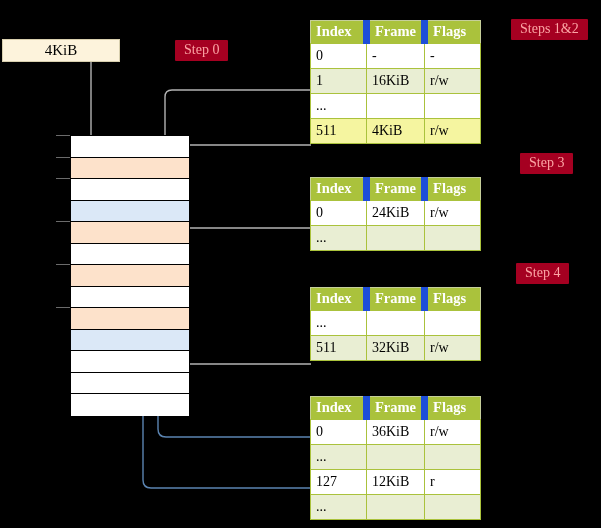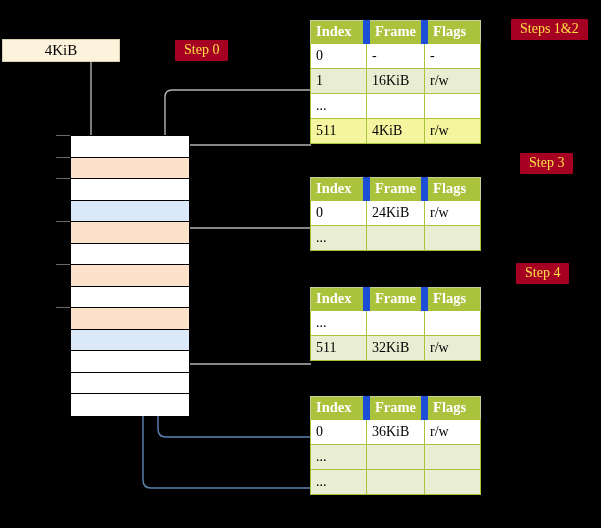"Steps 1&2" .badge { color: #fde047 -> #fca5a5 }
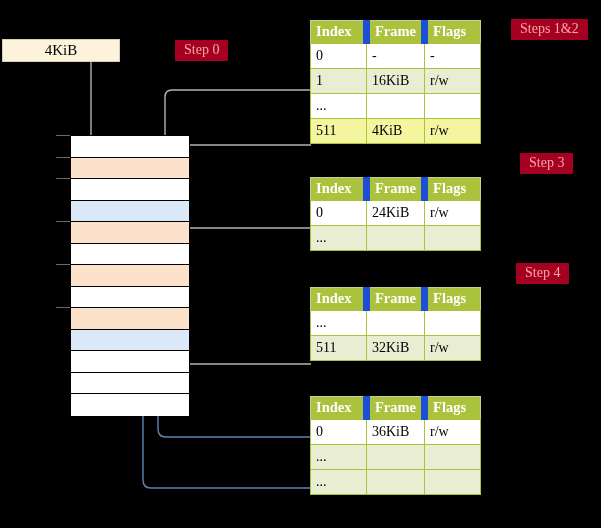"127" tr.odd { html: none -> <tr> <td>127</td> <td>12KiB</td> <td>r</td> </tr> }
